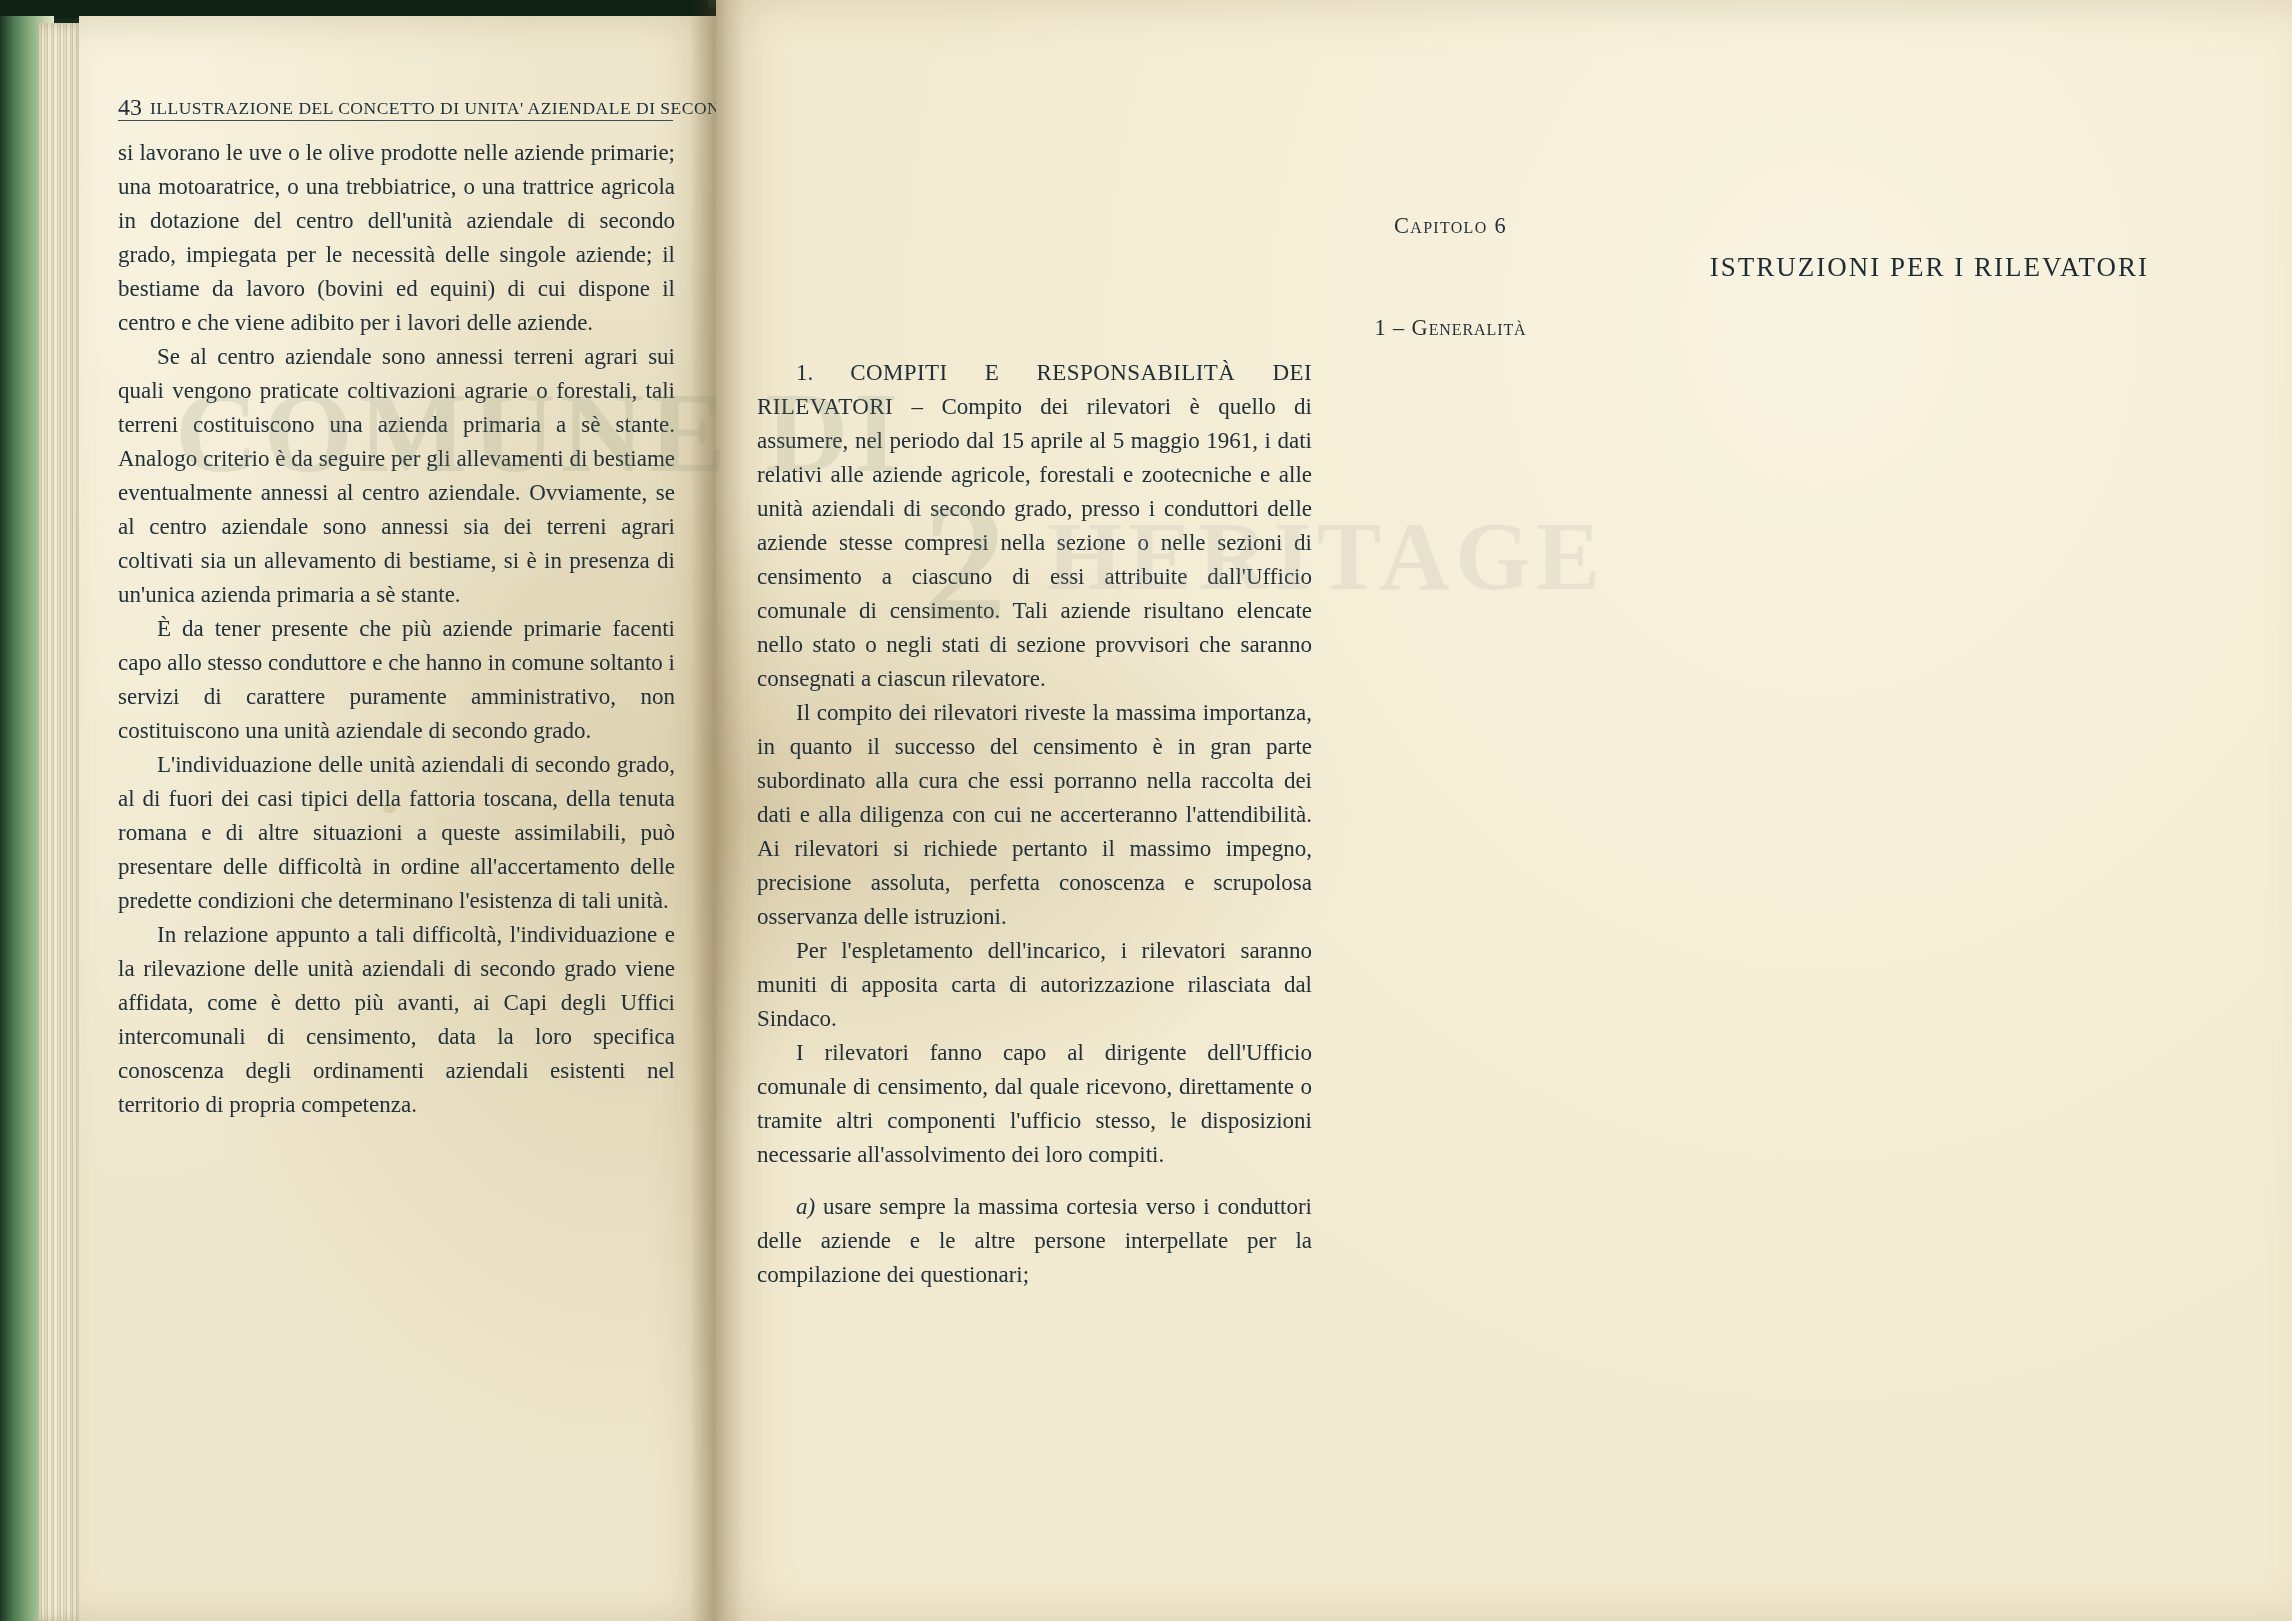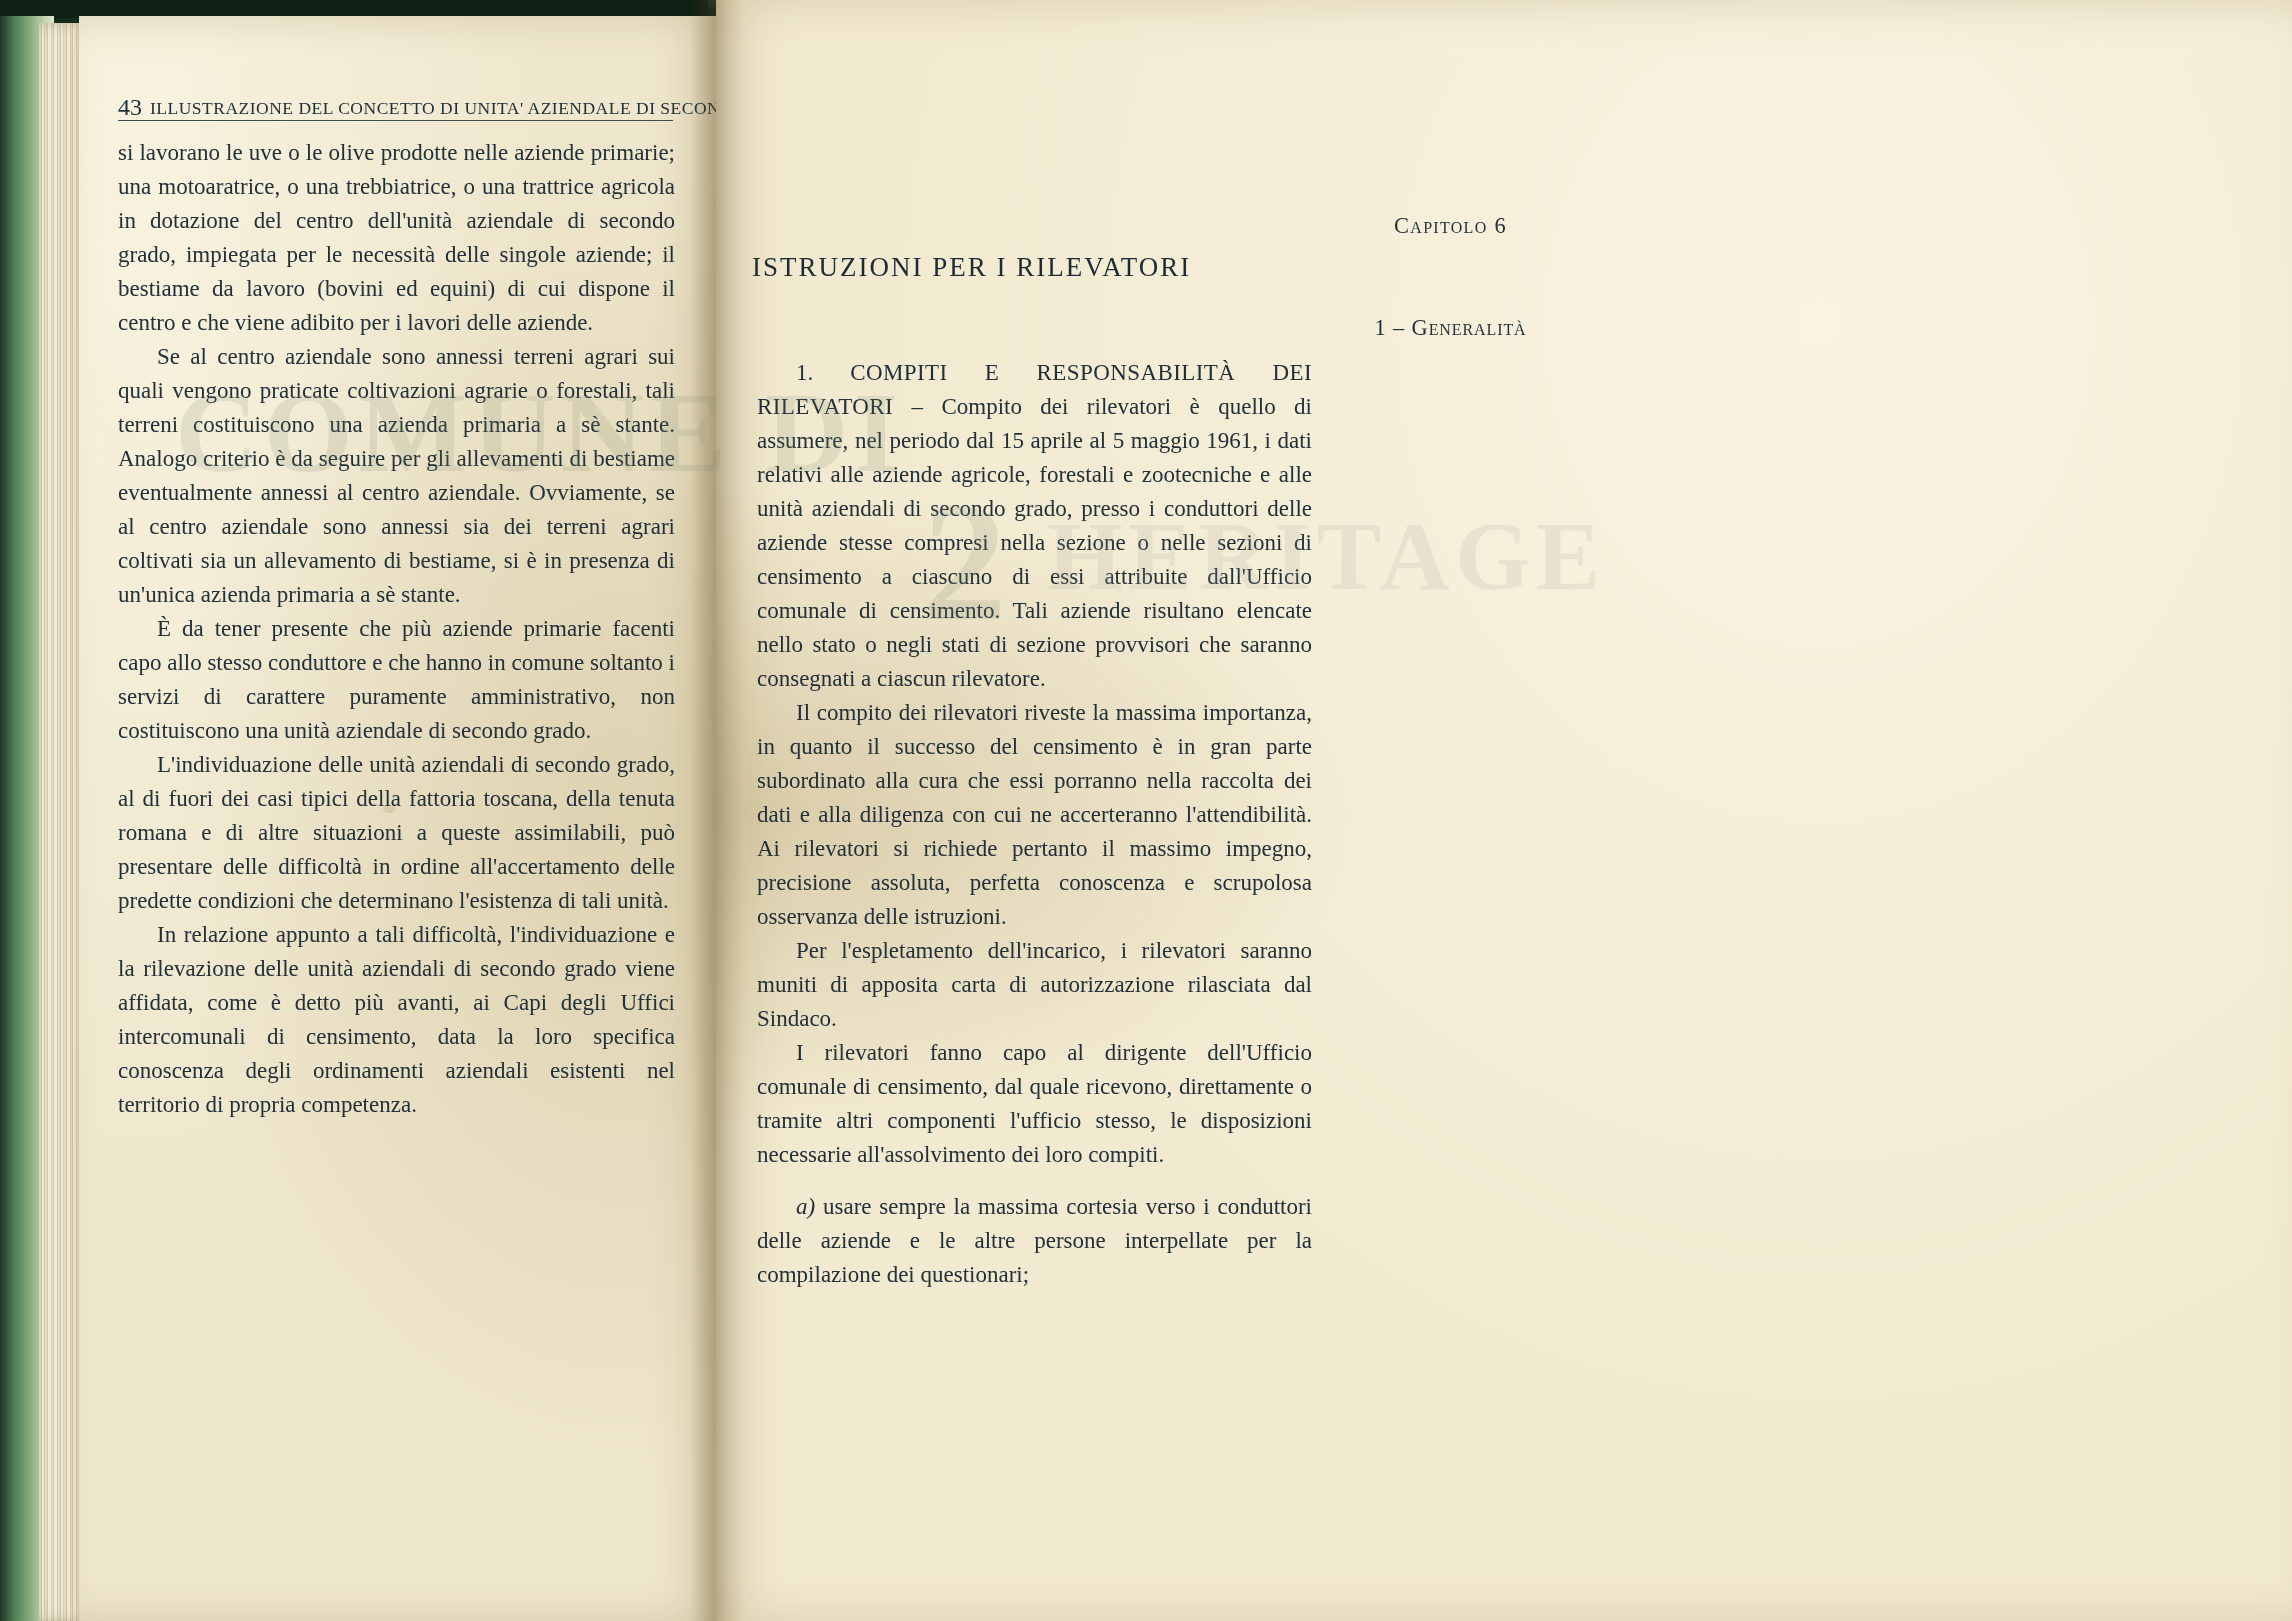"ISTRUZIONI PER I RILEVATORI" .chapter-title { text-align: left -> right }
